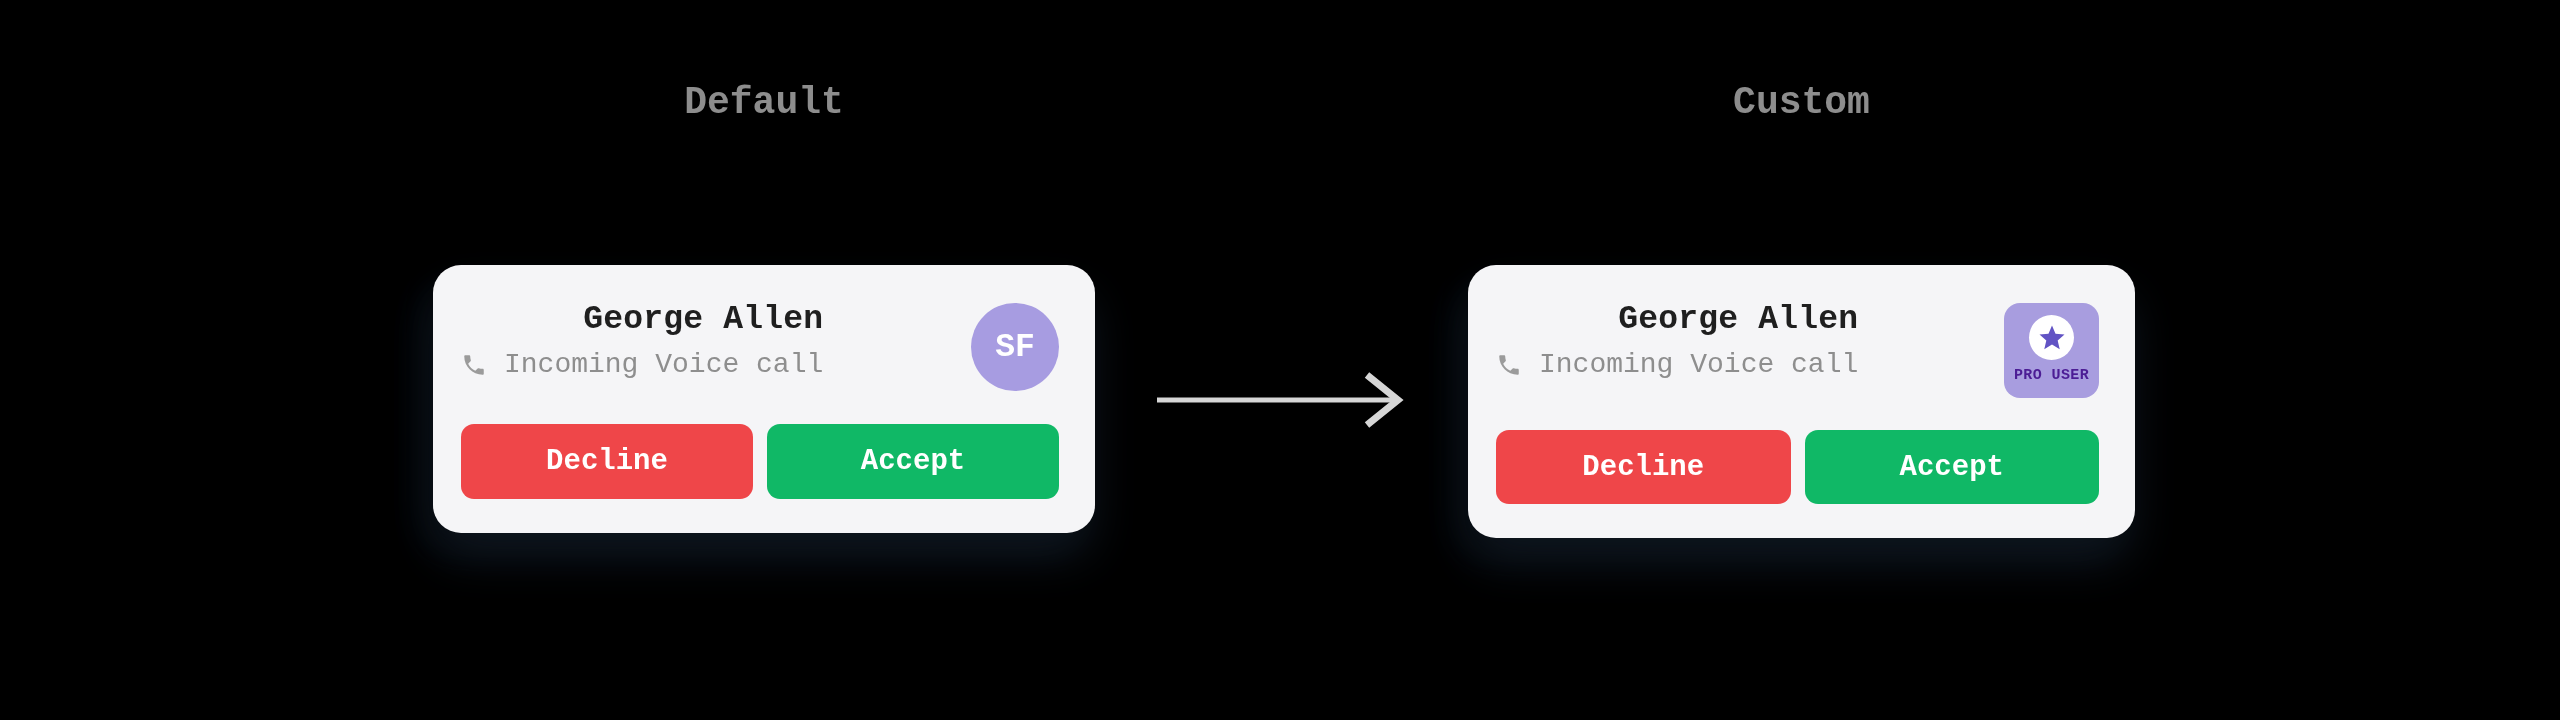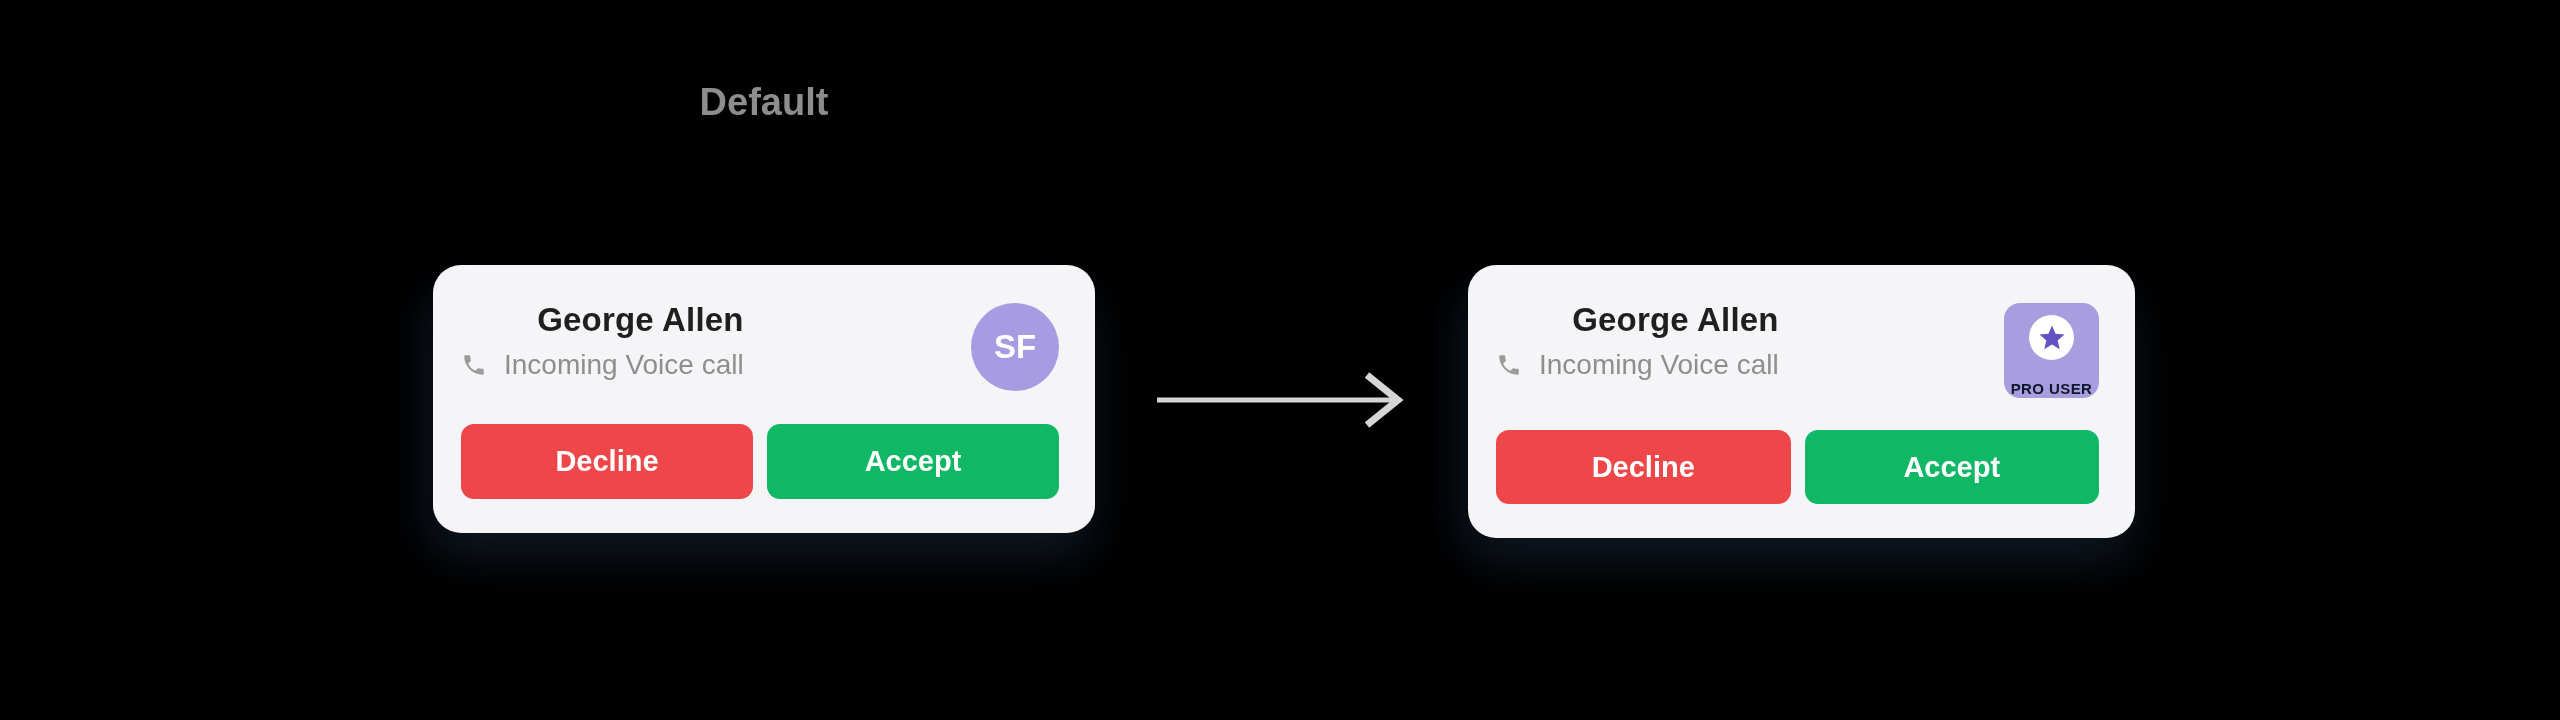"Default" .stage { font-family: Liberation Sans, sans-serif -> Liberation Mono, monospace }
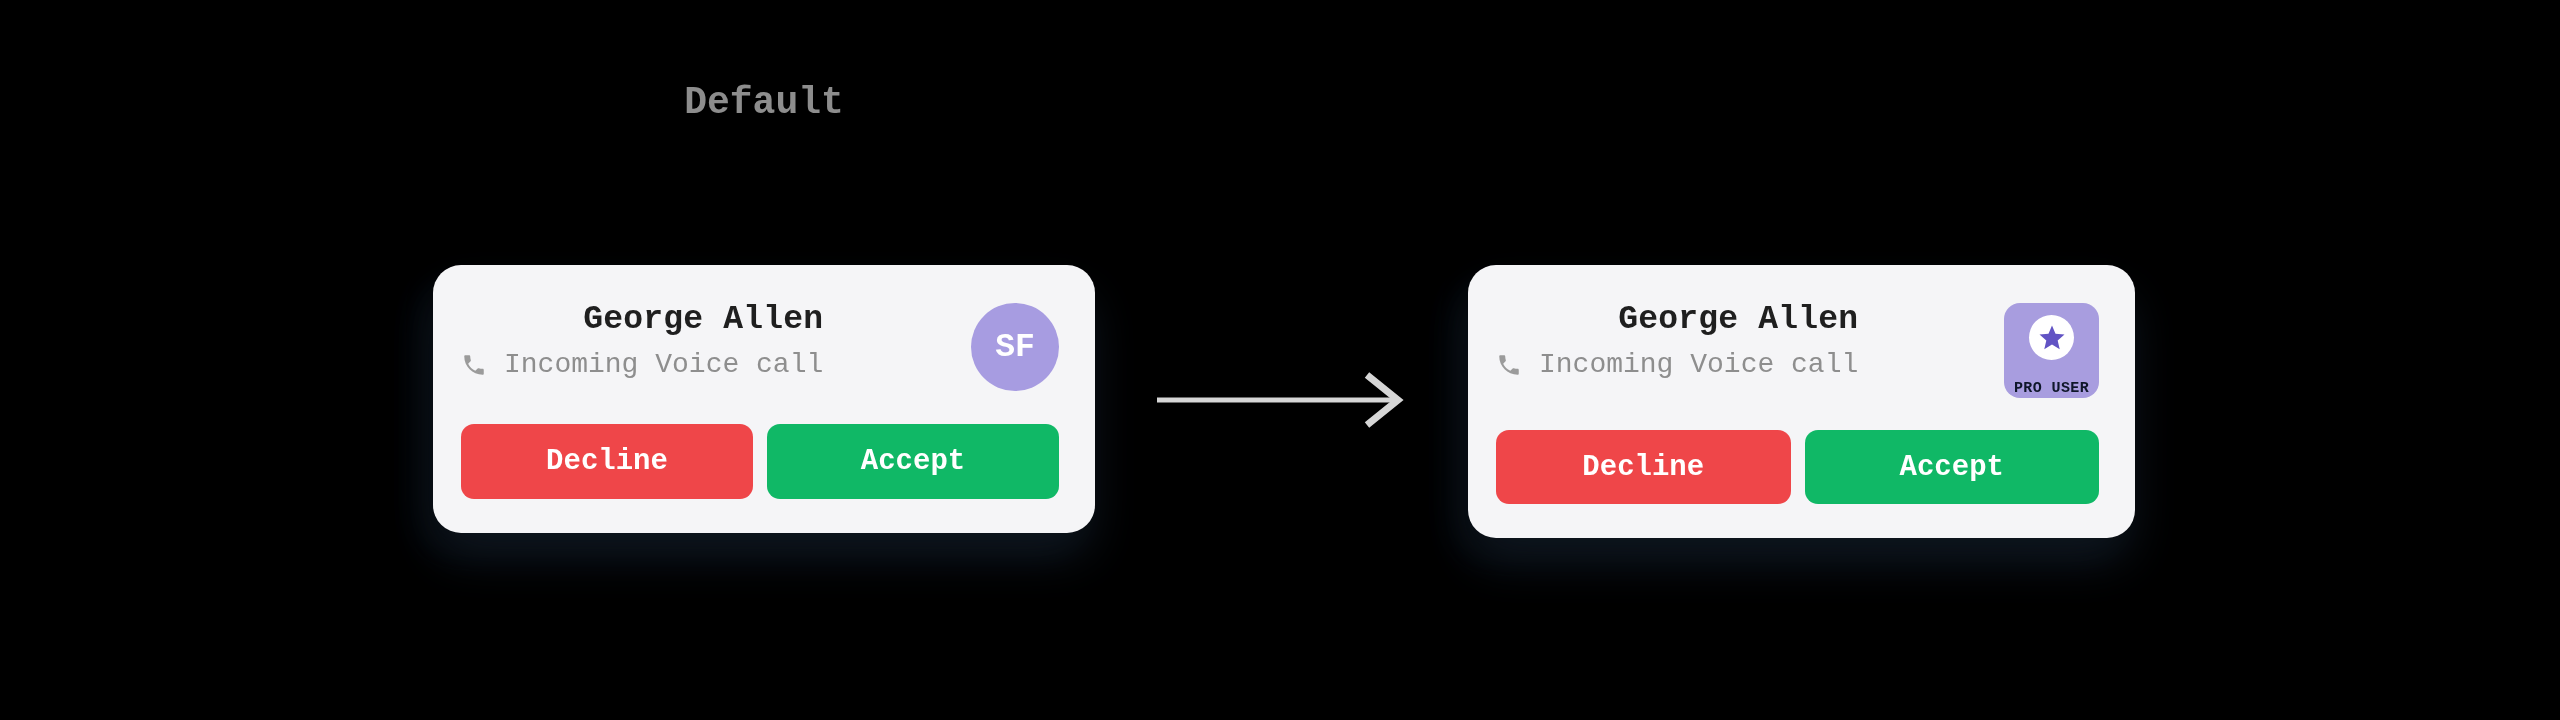"Custom" div.panel-title { html: none -> <div>Custom</div> }
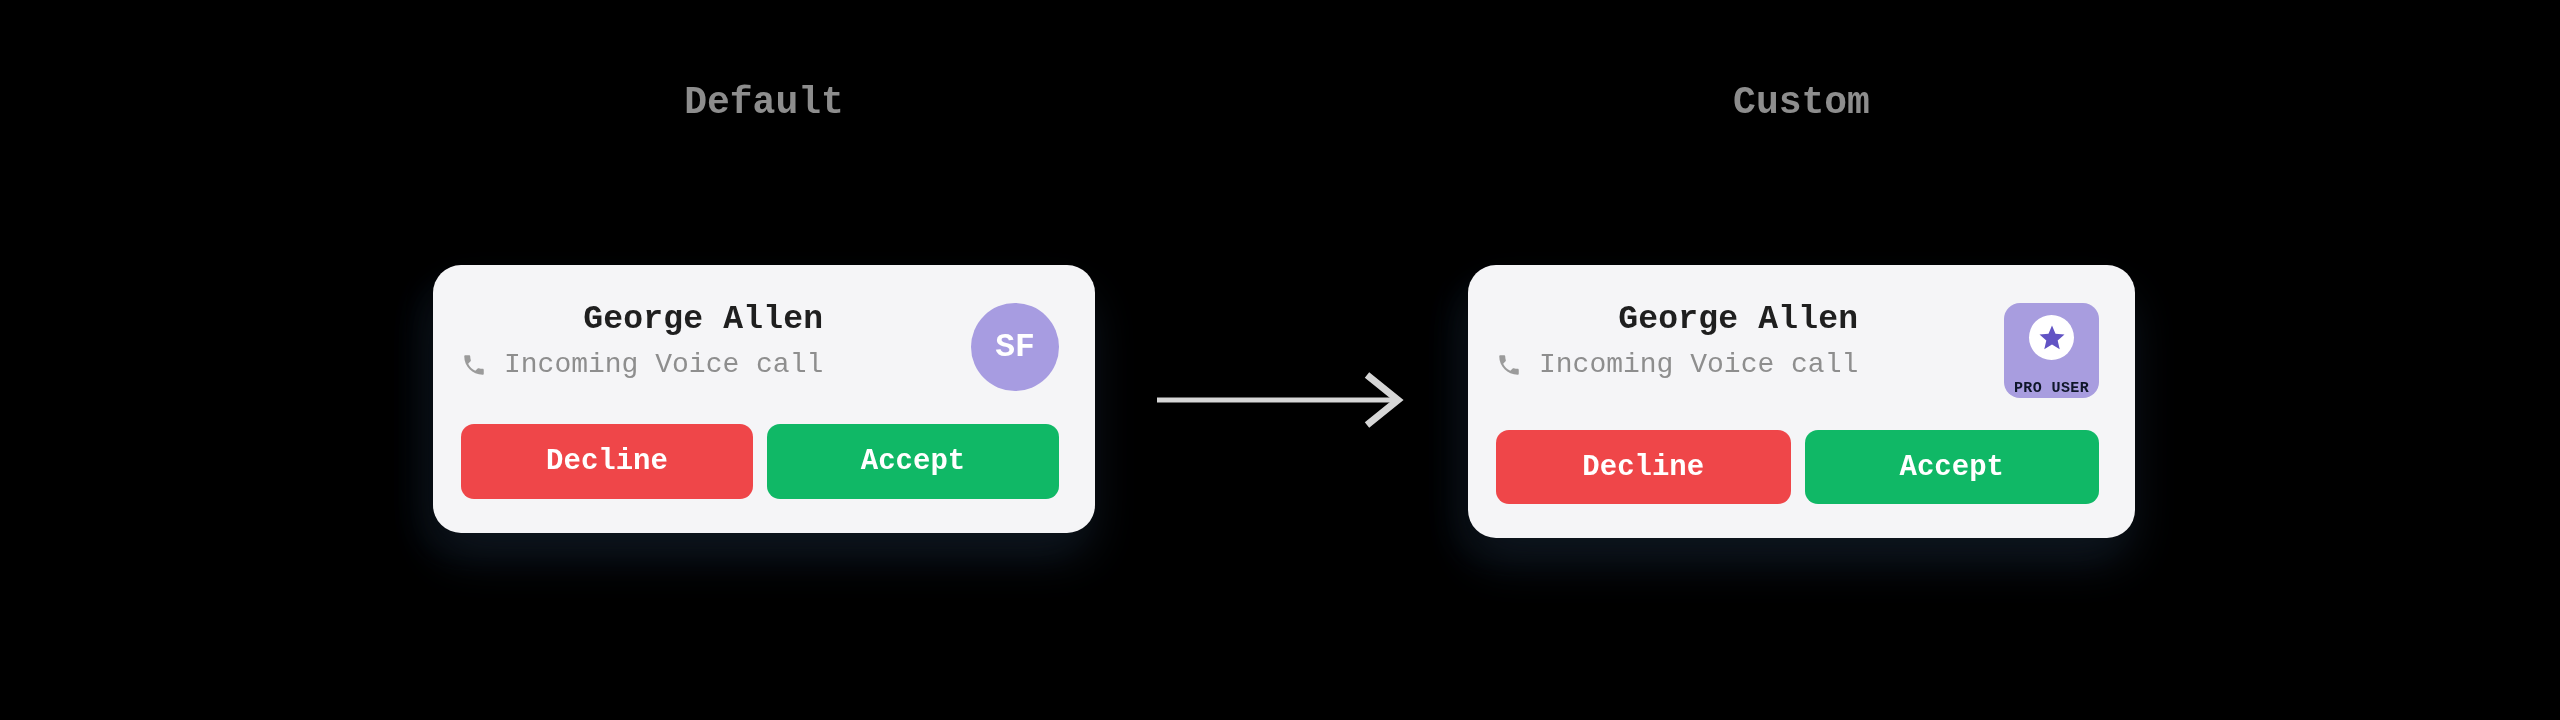"PRO USER" .pro-badge-label { color: #0f172a -> #4c1d95; margin-top: 20px -> 7px }
